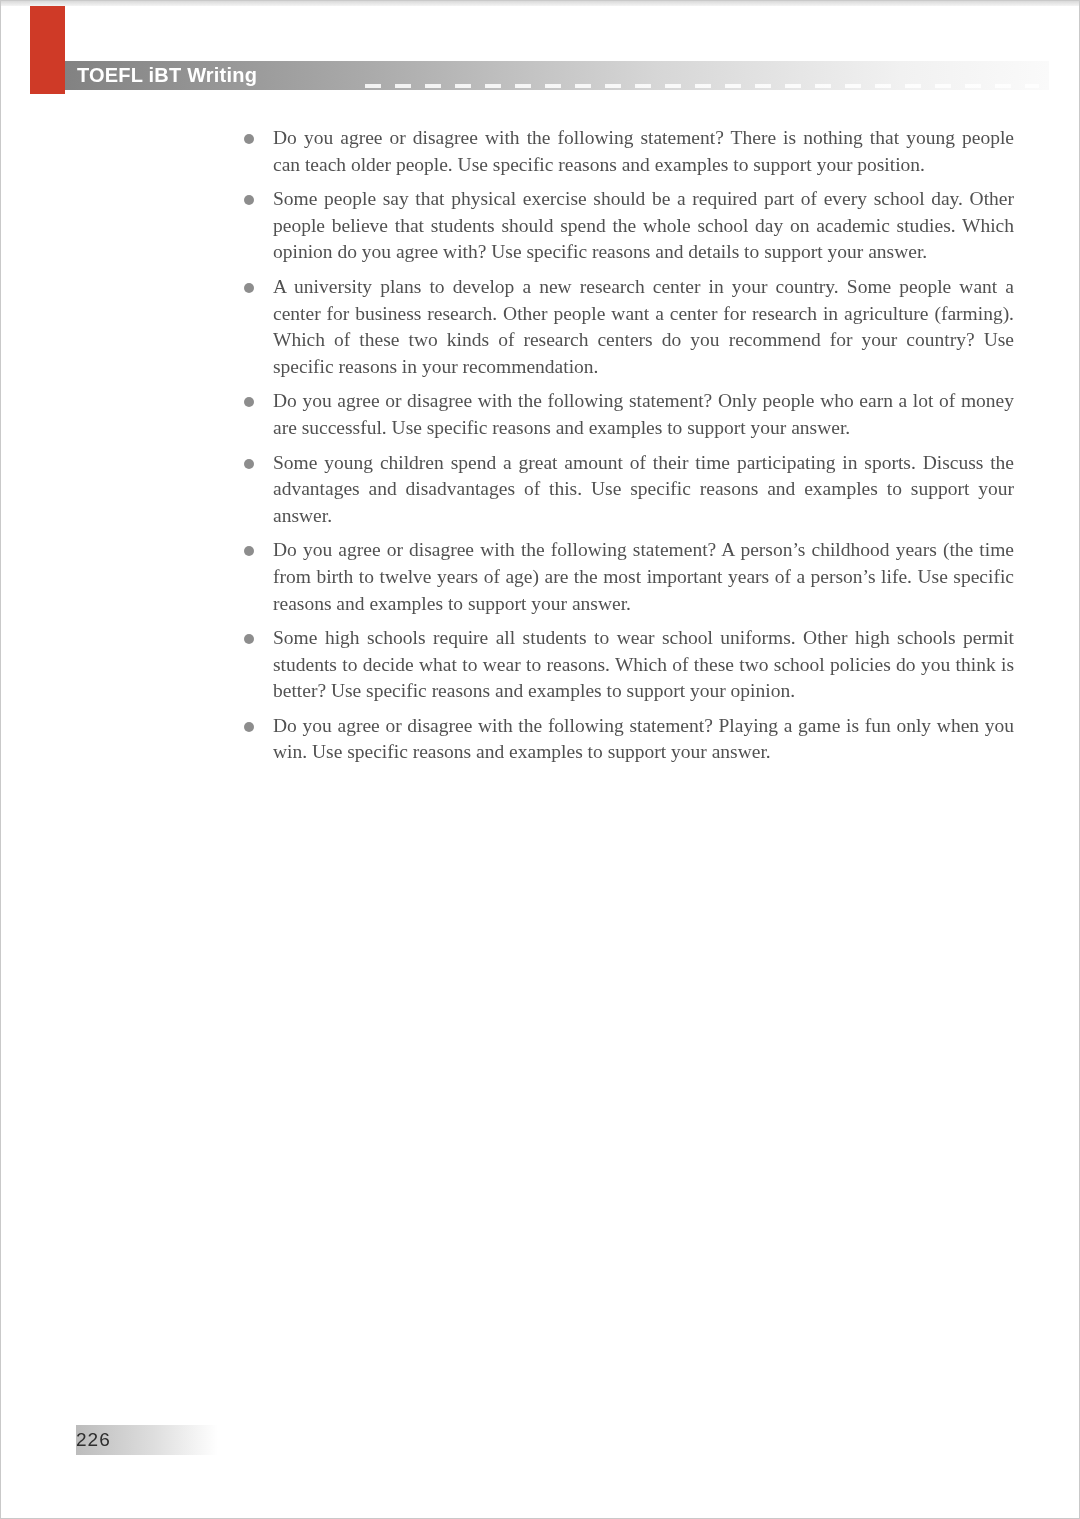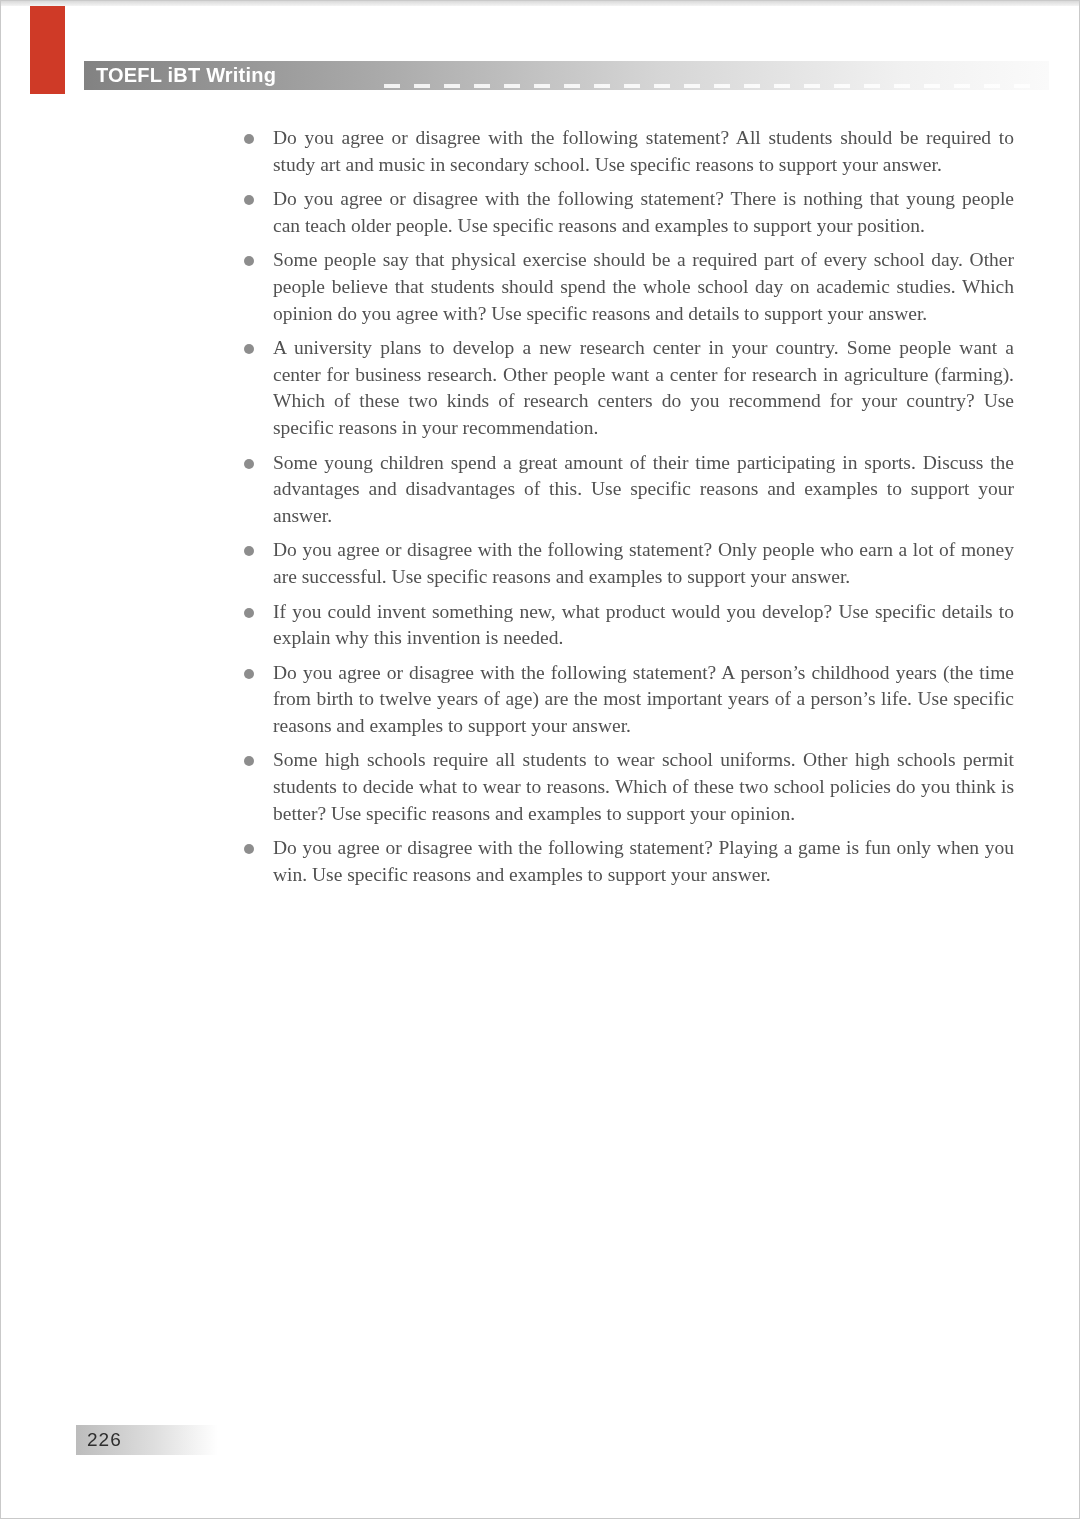"TOEFL iBT Writing" .header-bar { margin-left: 19px -> none }
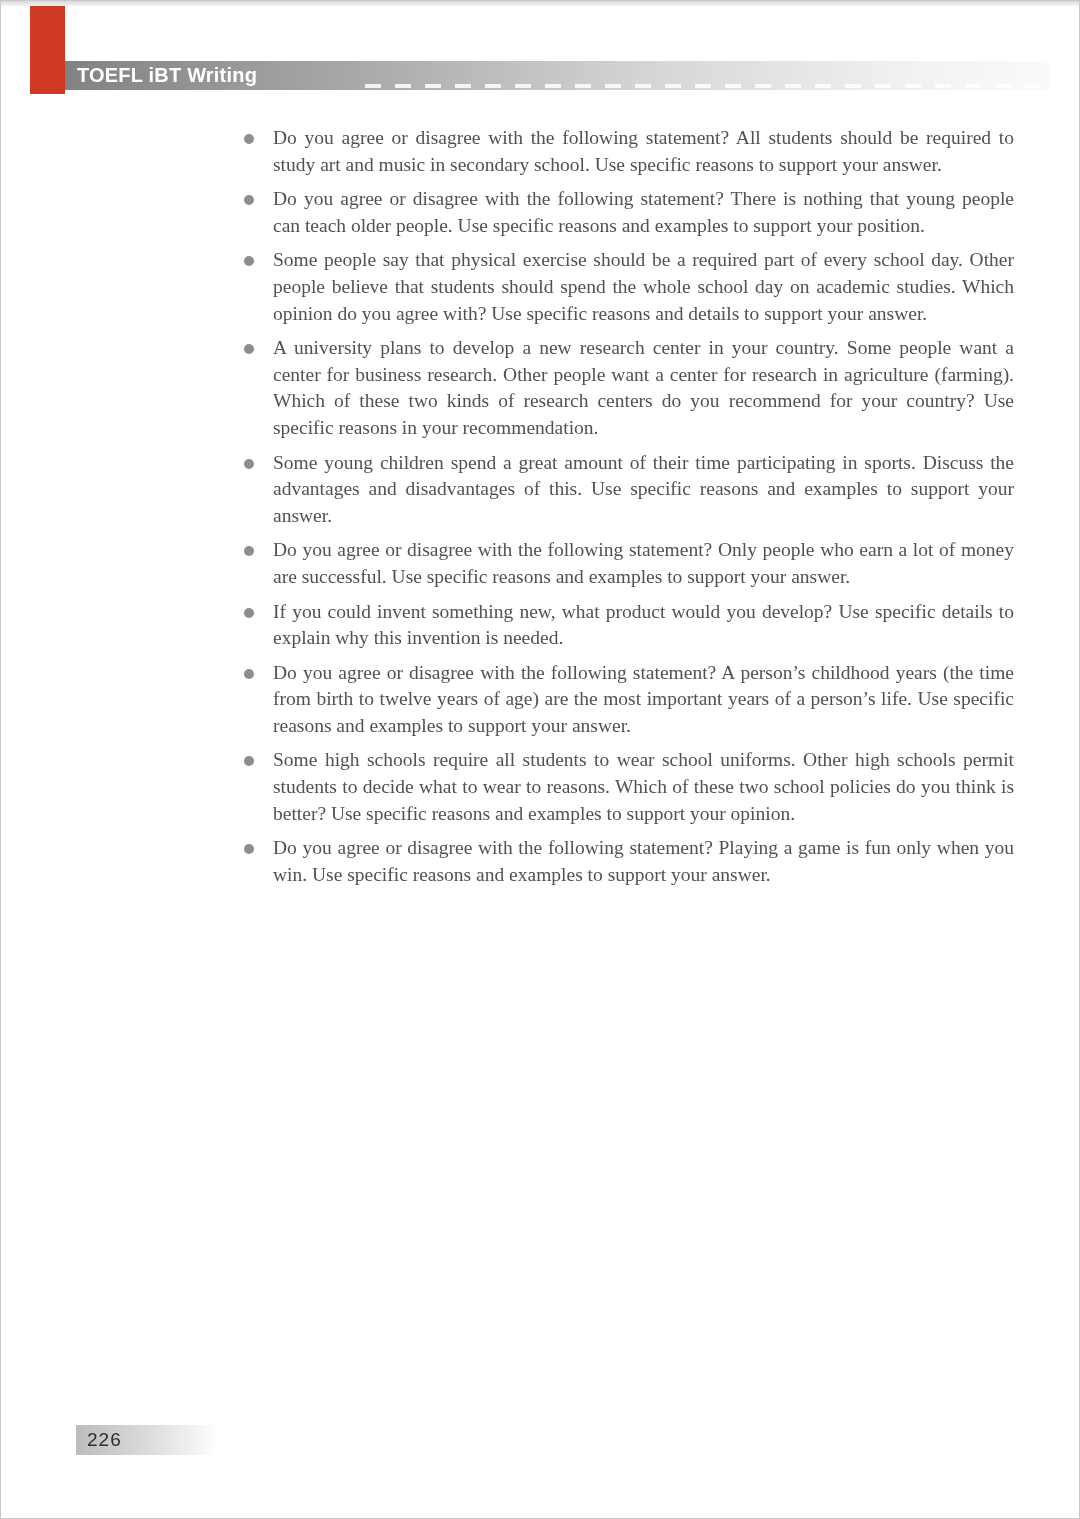"Do you agree or disagree with the following statement? All" li.prompt { html: <li> <span></span> <span>Do you agree or disagree with the following statement? All students should be required to study art and music in secondary school. Use specific reasons to support your answer.</span> </li> -> none }
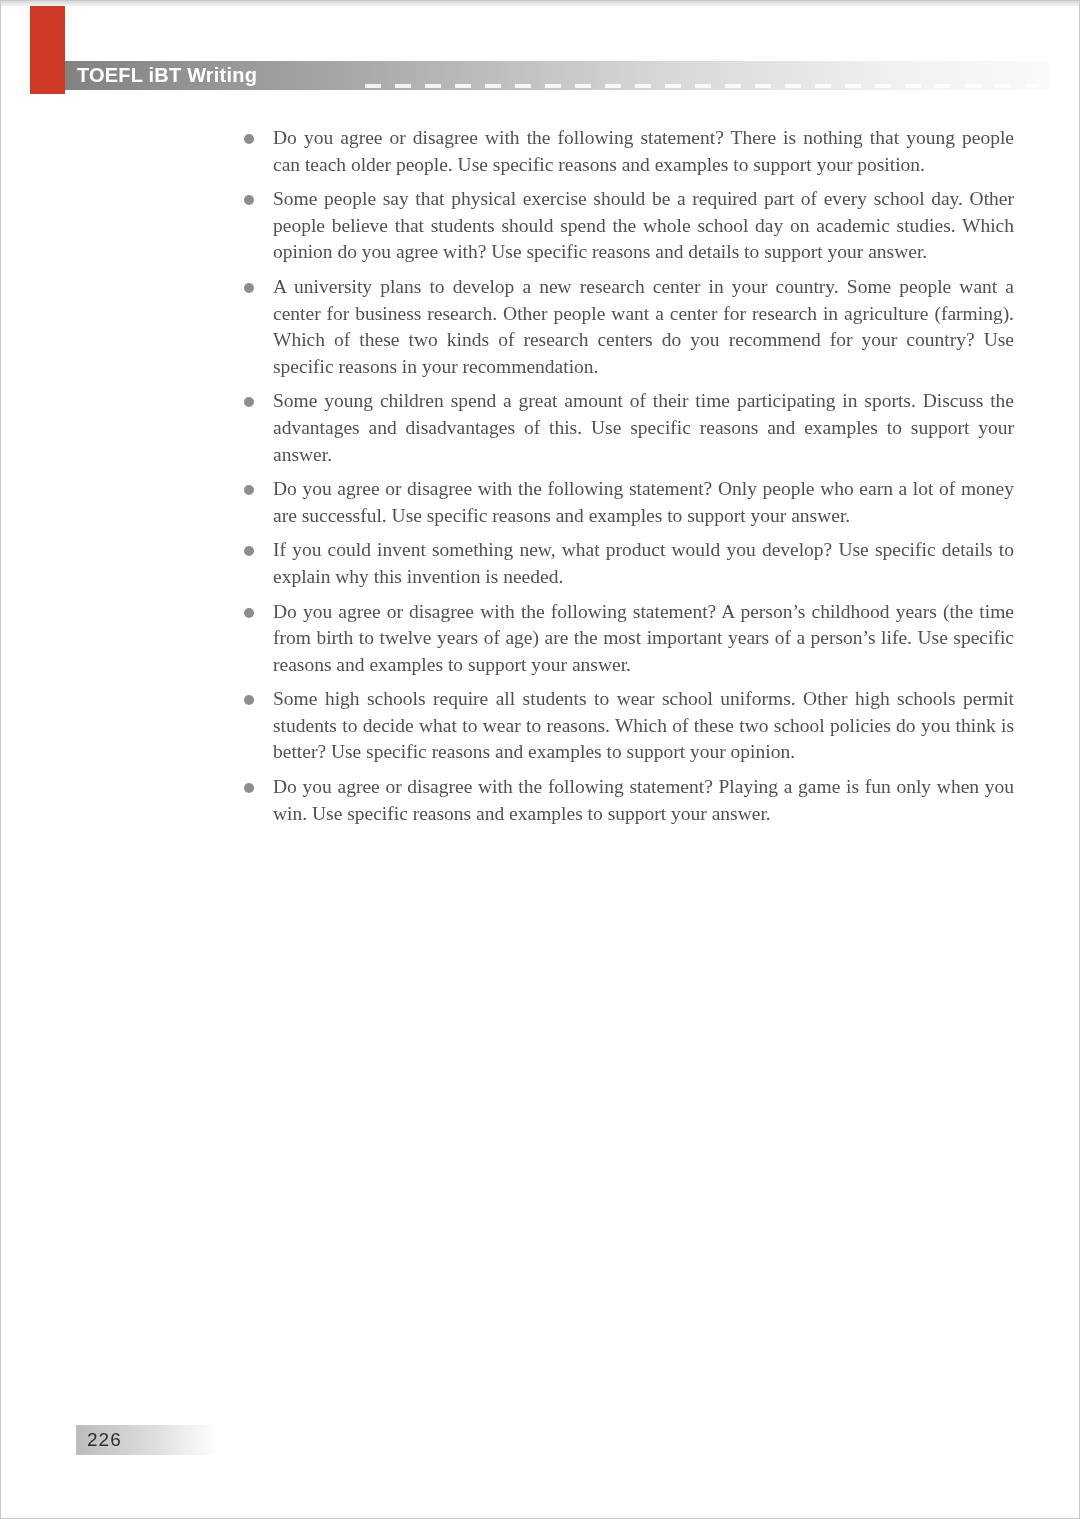"Some young children spend a" li.prompt { order: before "Do you agree or disagree with the following statement? Only" -> after "Do you agree or disagree with the following statement? Only" }
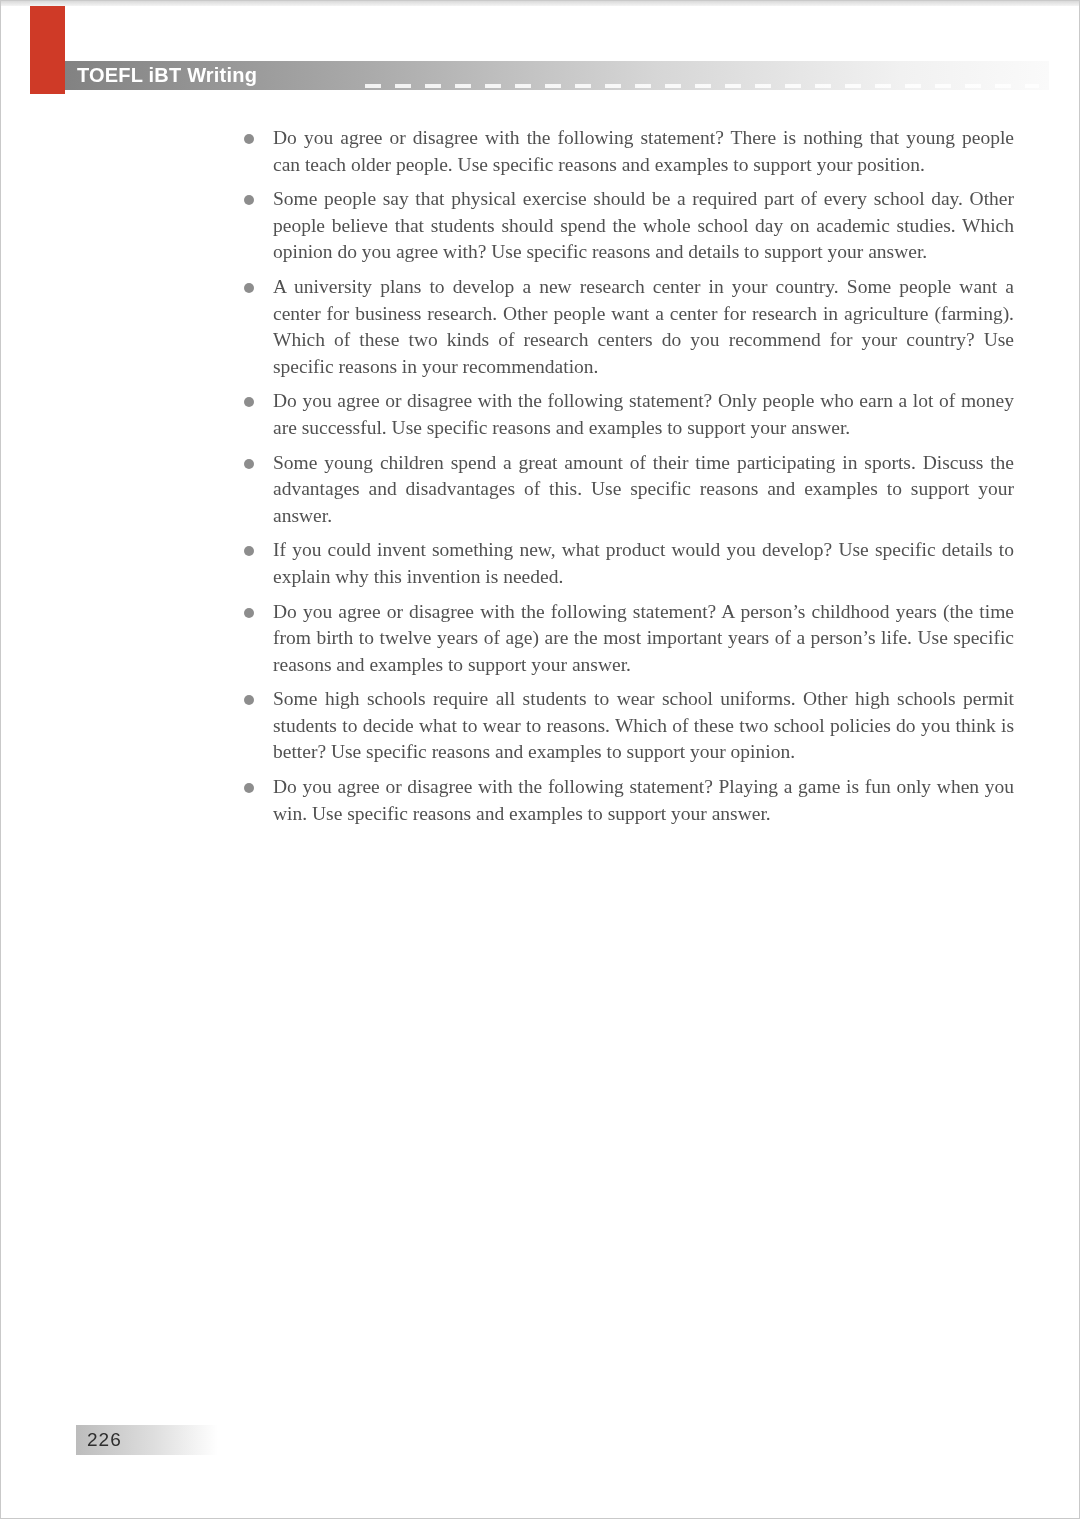"If you could invent something" li.prompt { html: <li> <span></span> <span>If you could invent something new, what product would you develop? Use specific details to explain why this invention is needed.</span> </li> -> none }
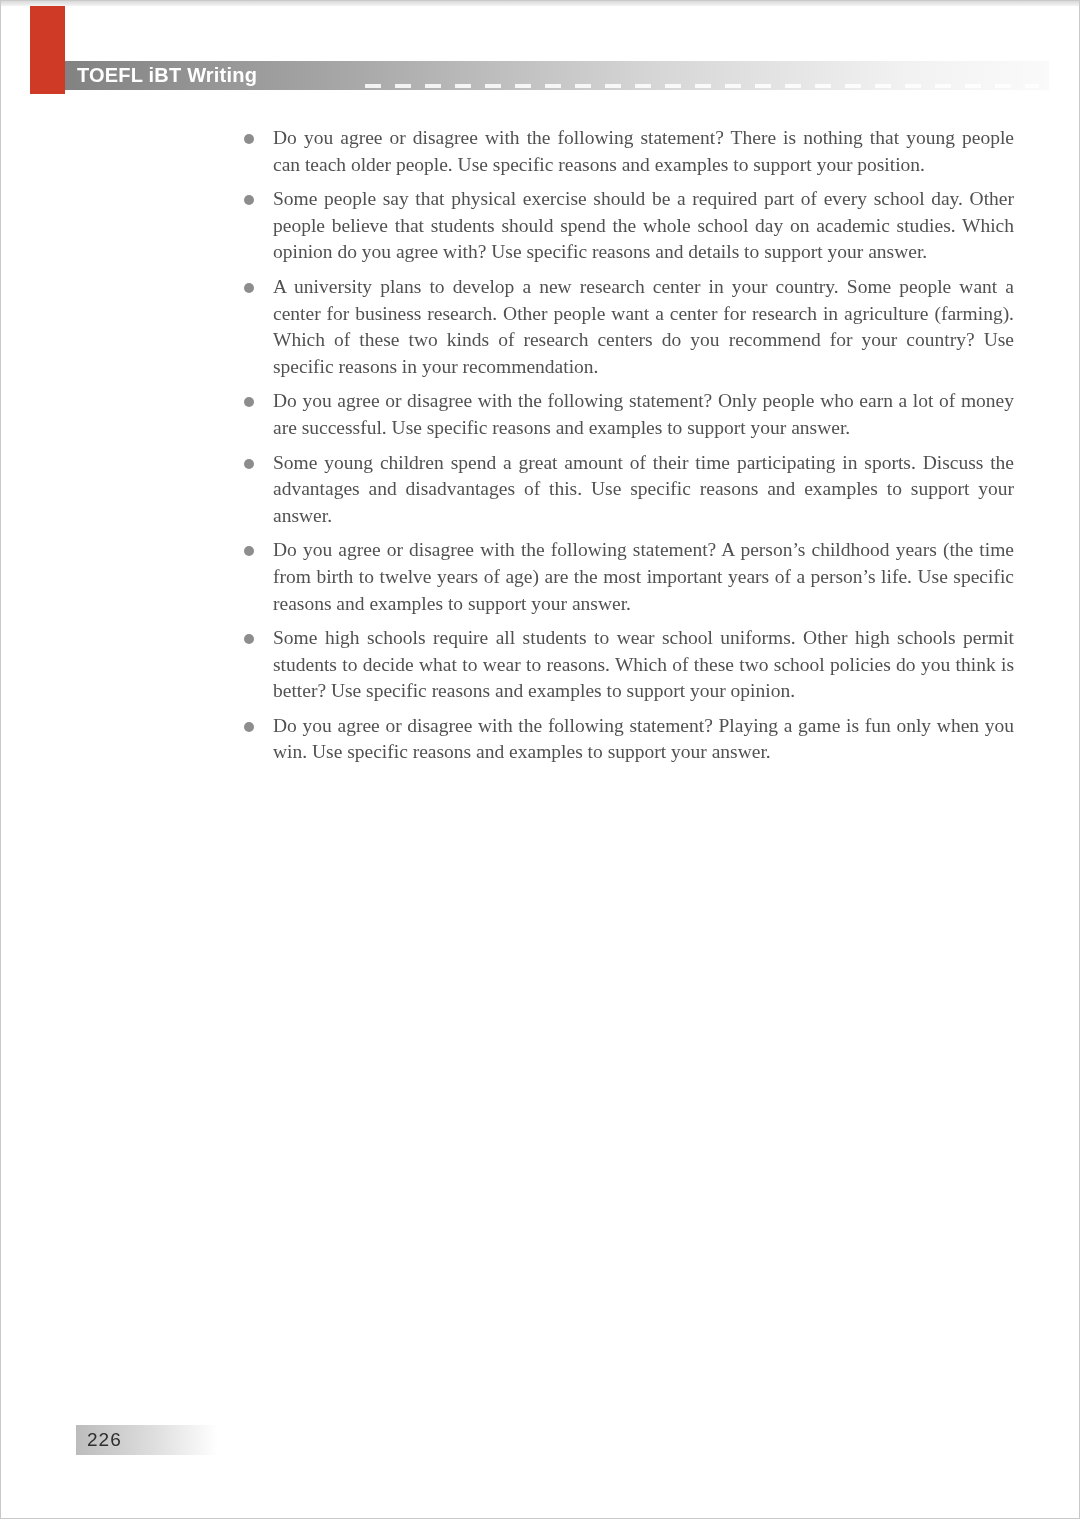"226" .page-number { padding-left: 11px -> none }
